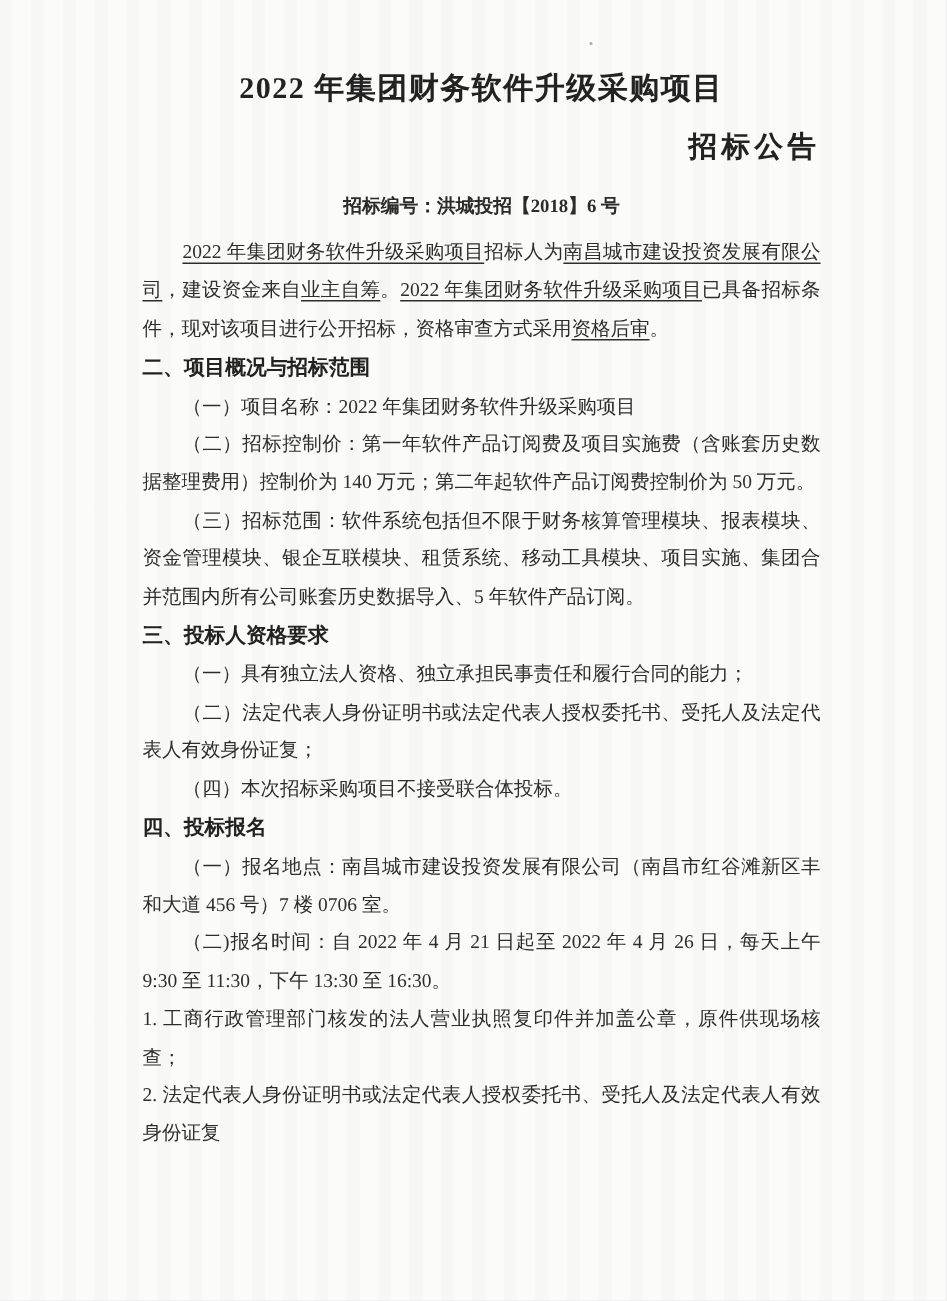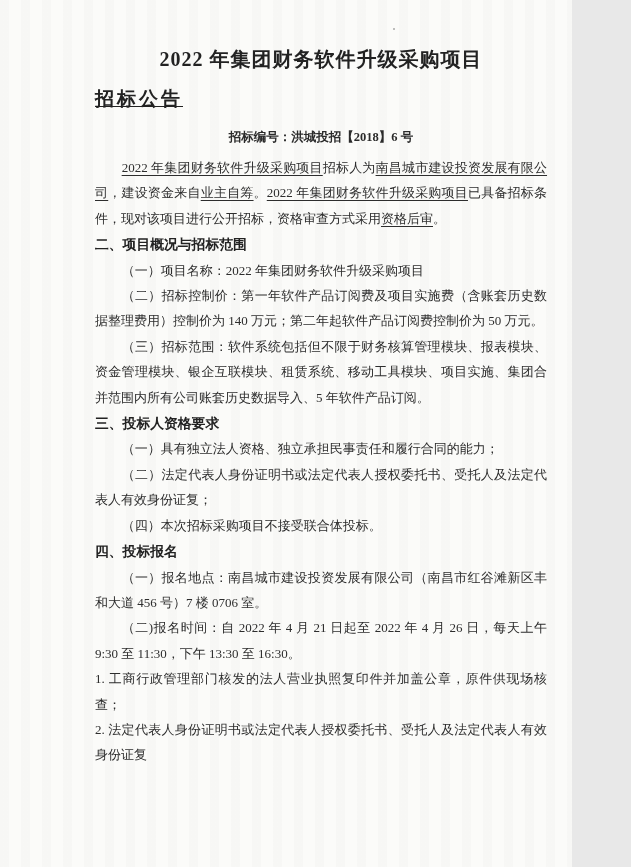"2022 年集团财务软件升级采购项目" .page { width: 572px -> 631px }
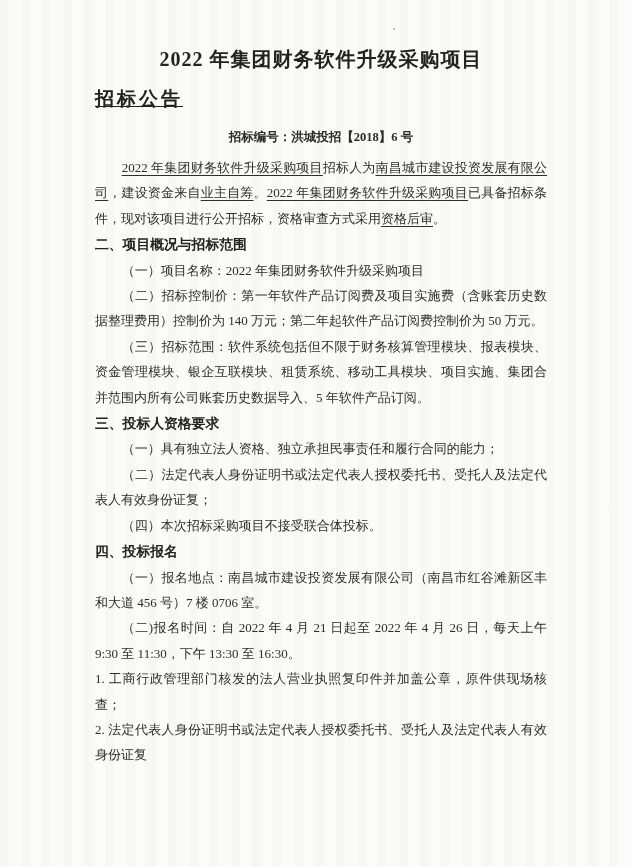"招标公告" .doc-subtitle { text-align: left -> right; text-decoration: underline -> none }
